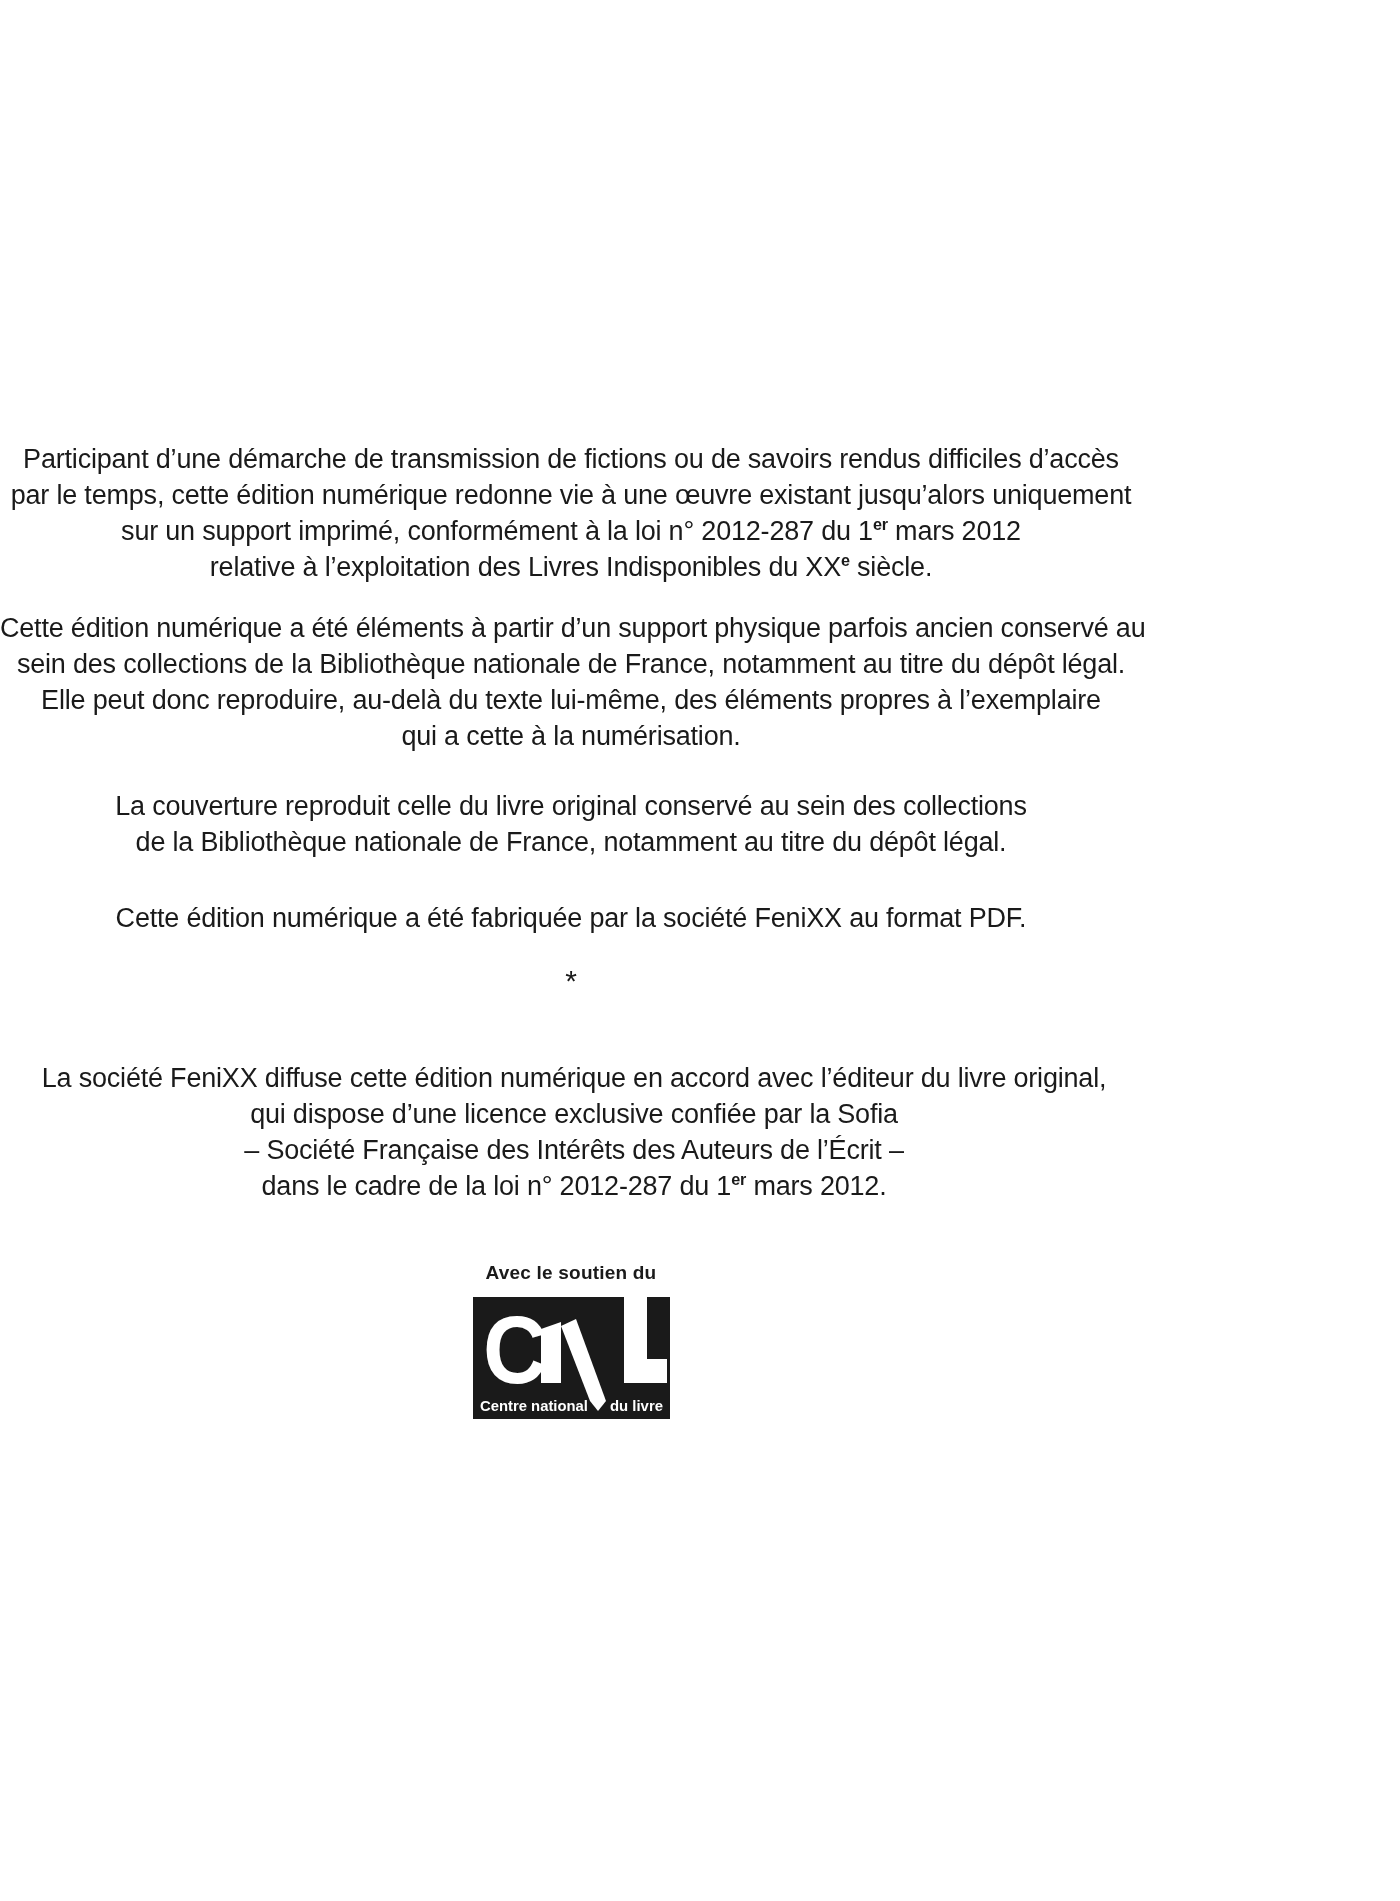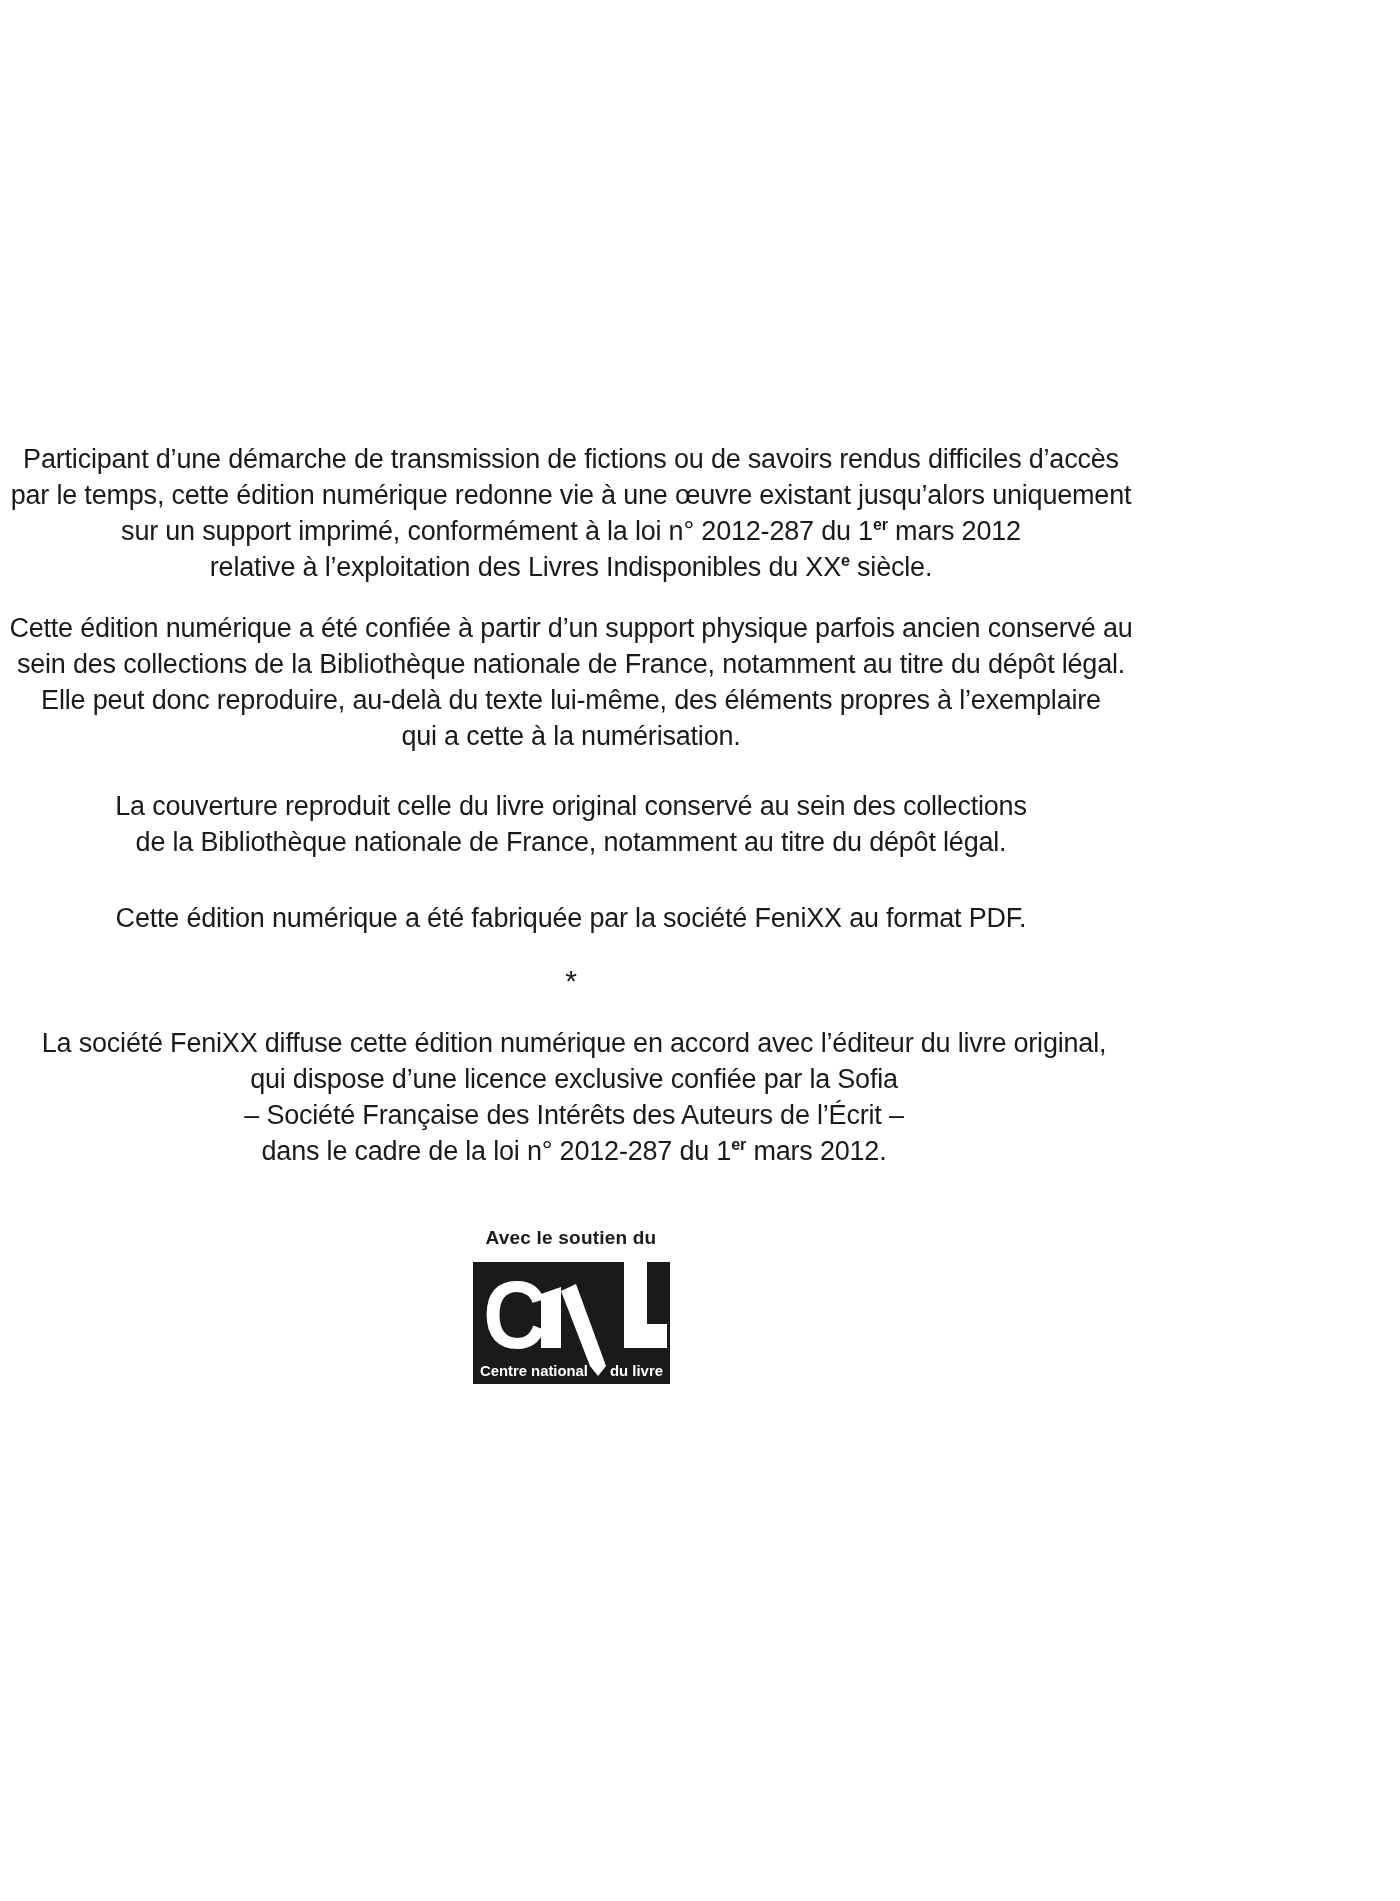"Cette édition numérique a été confiée" div.line { text: confiée -> éléments }
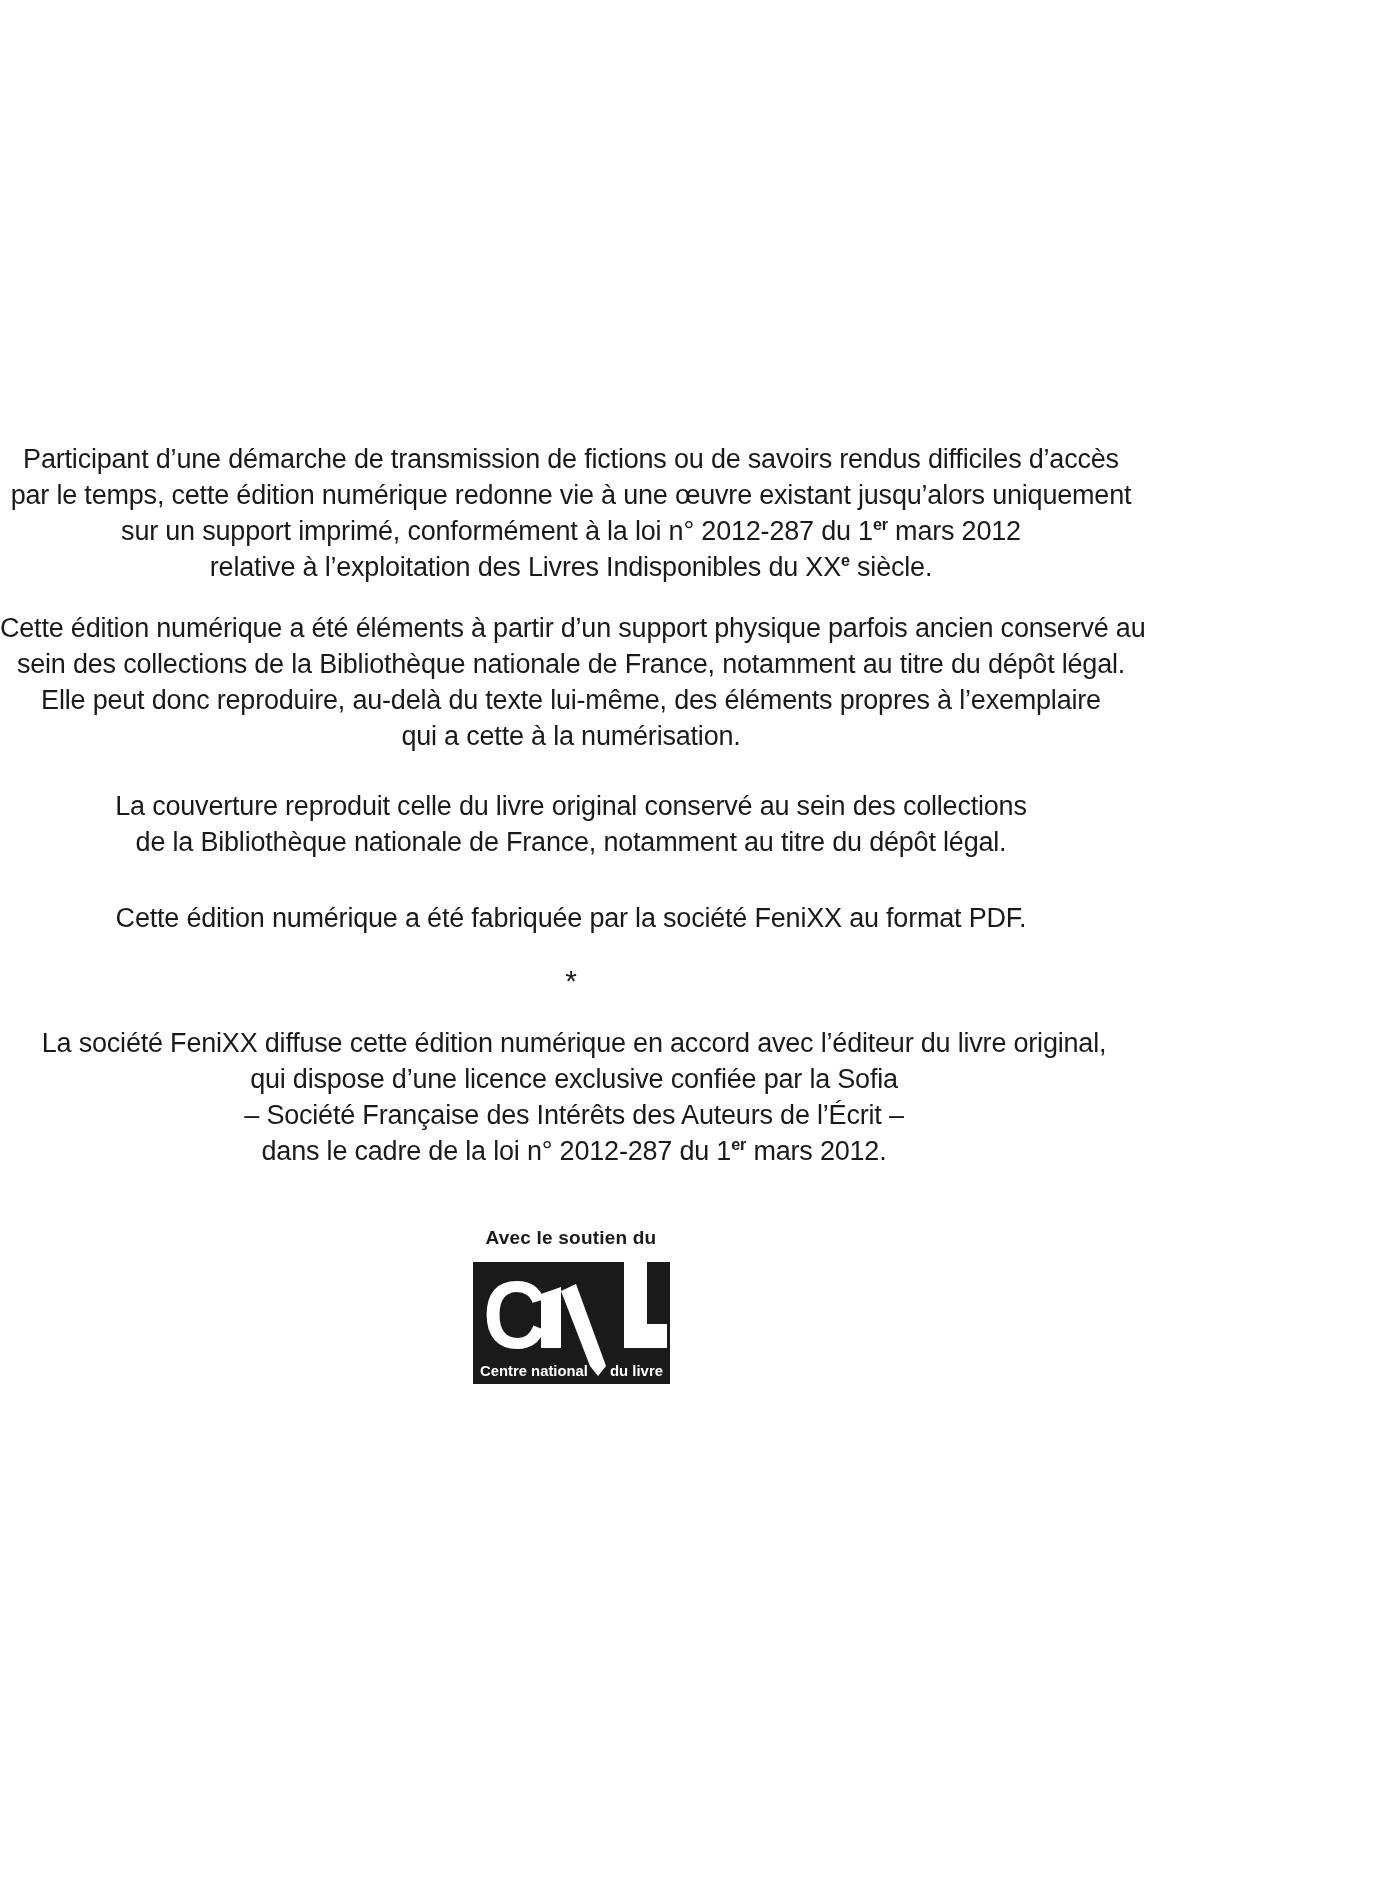"La société FeniXX diffuse cette" #paragraphs > :nth-child(6) { margin-top: 26px -> 61px }
